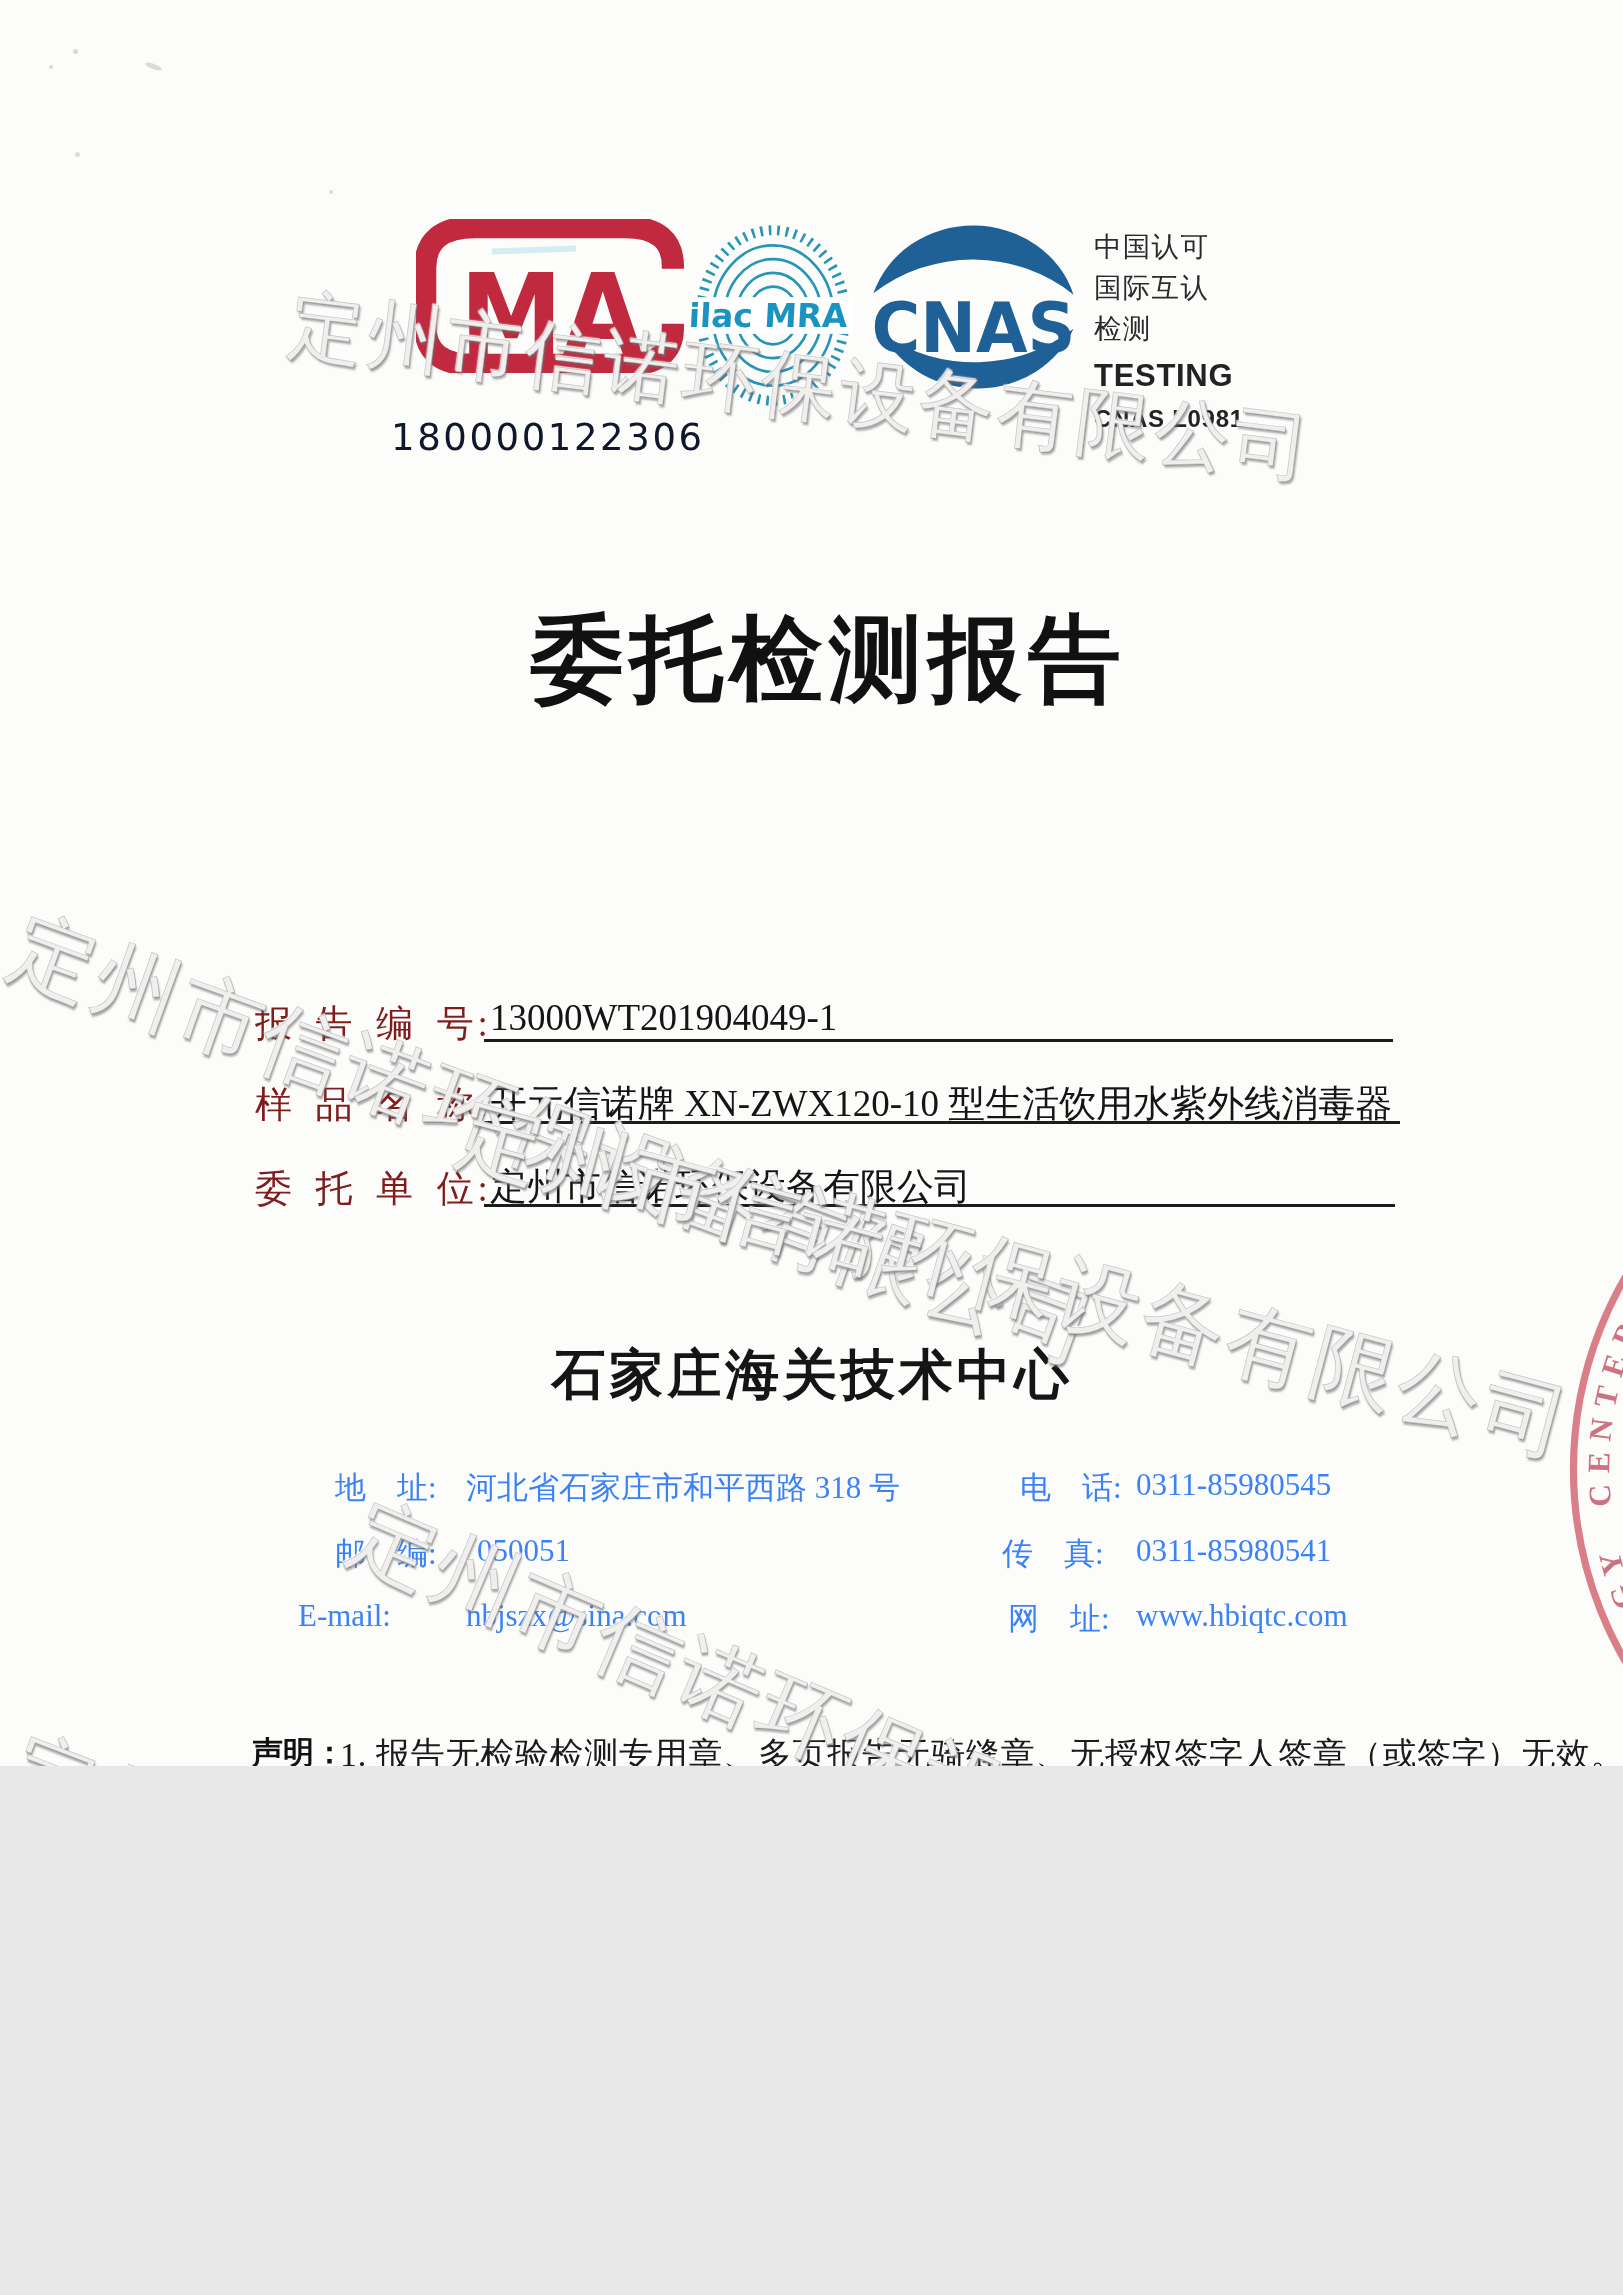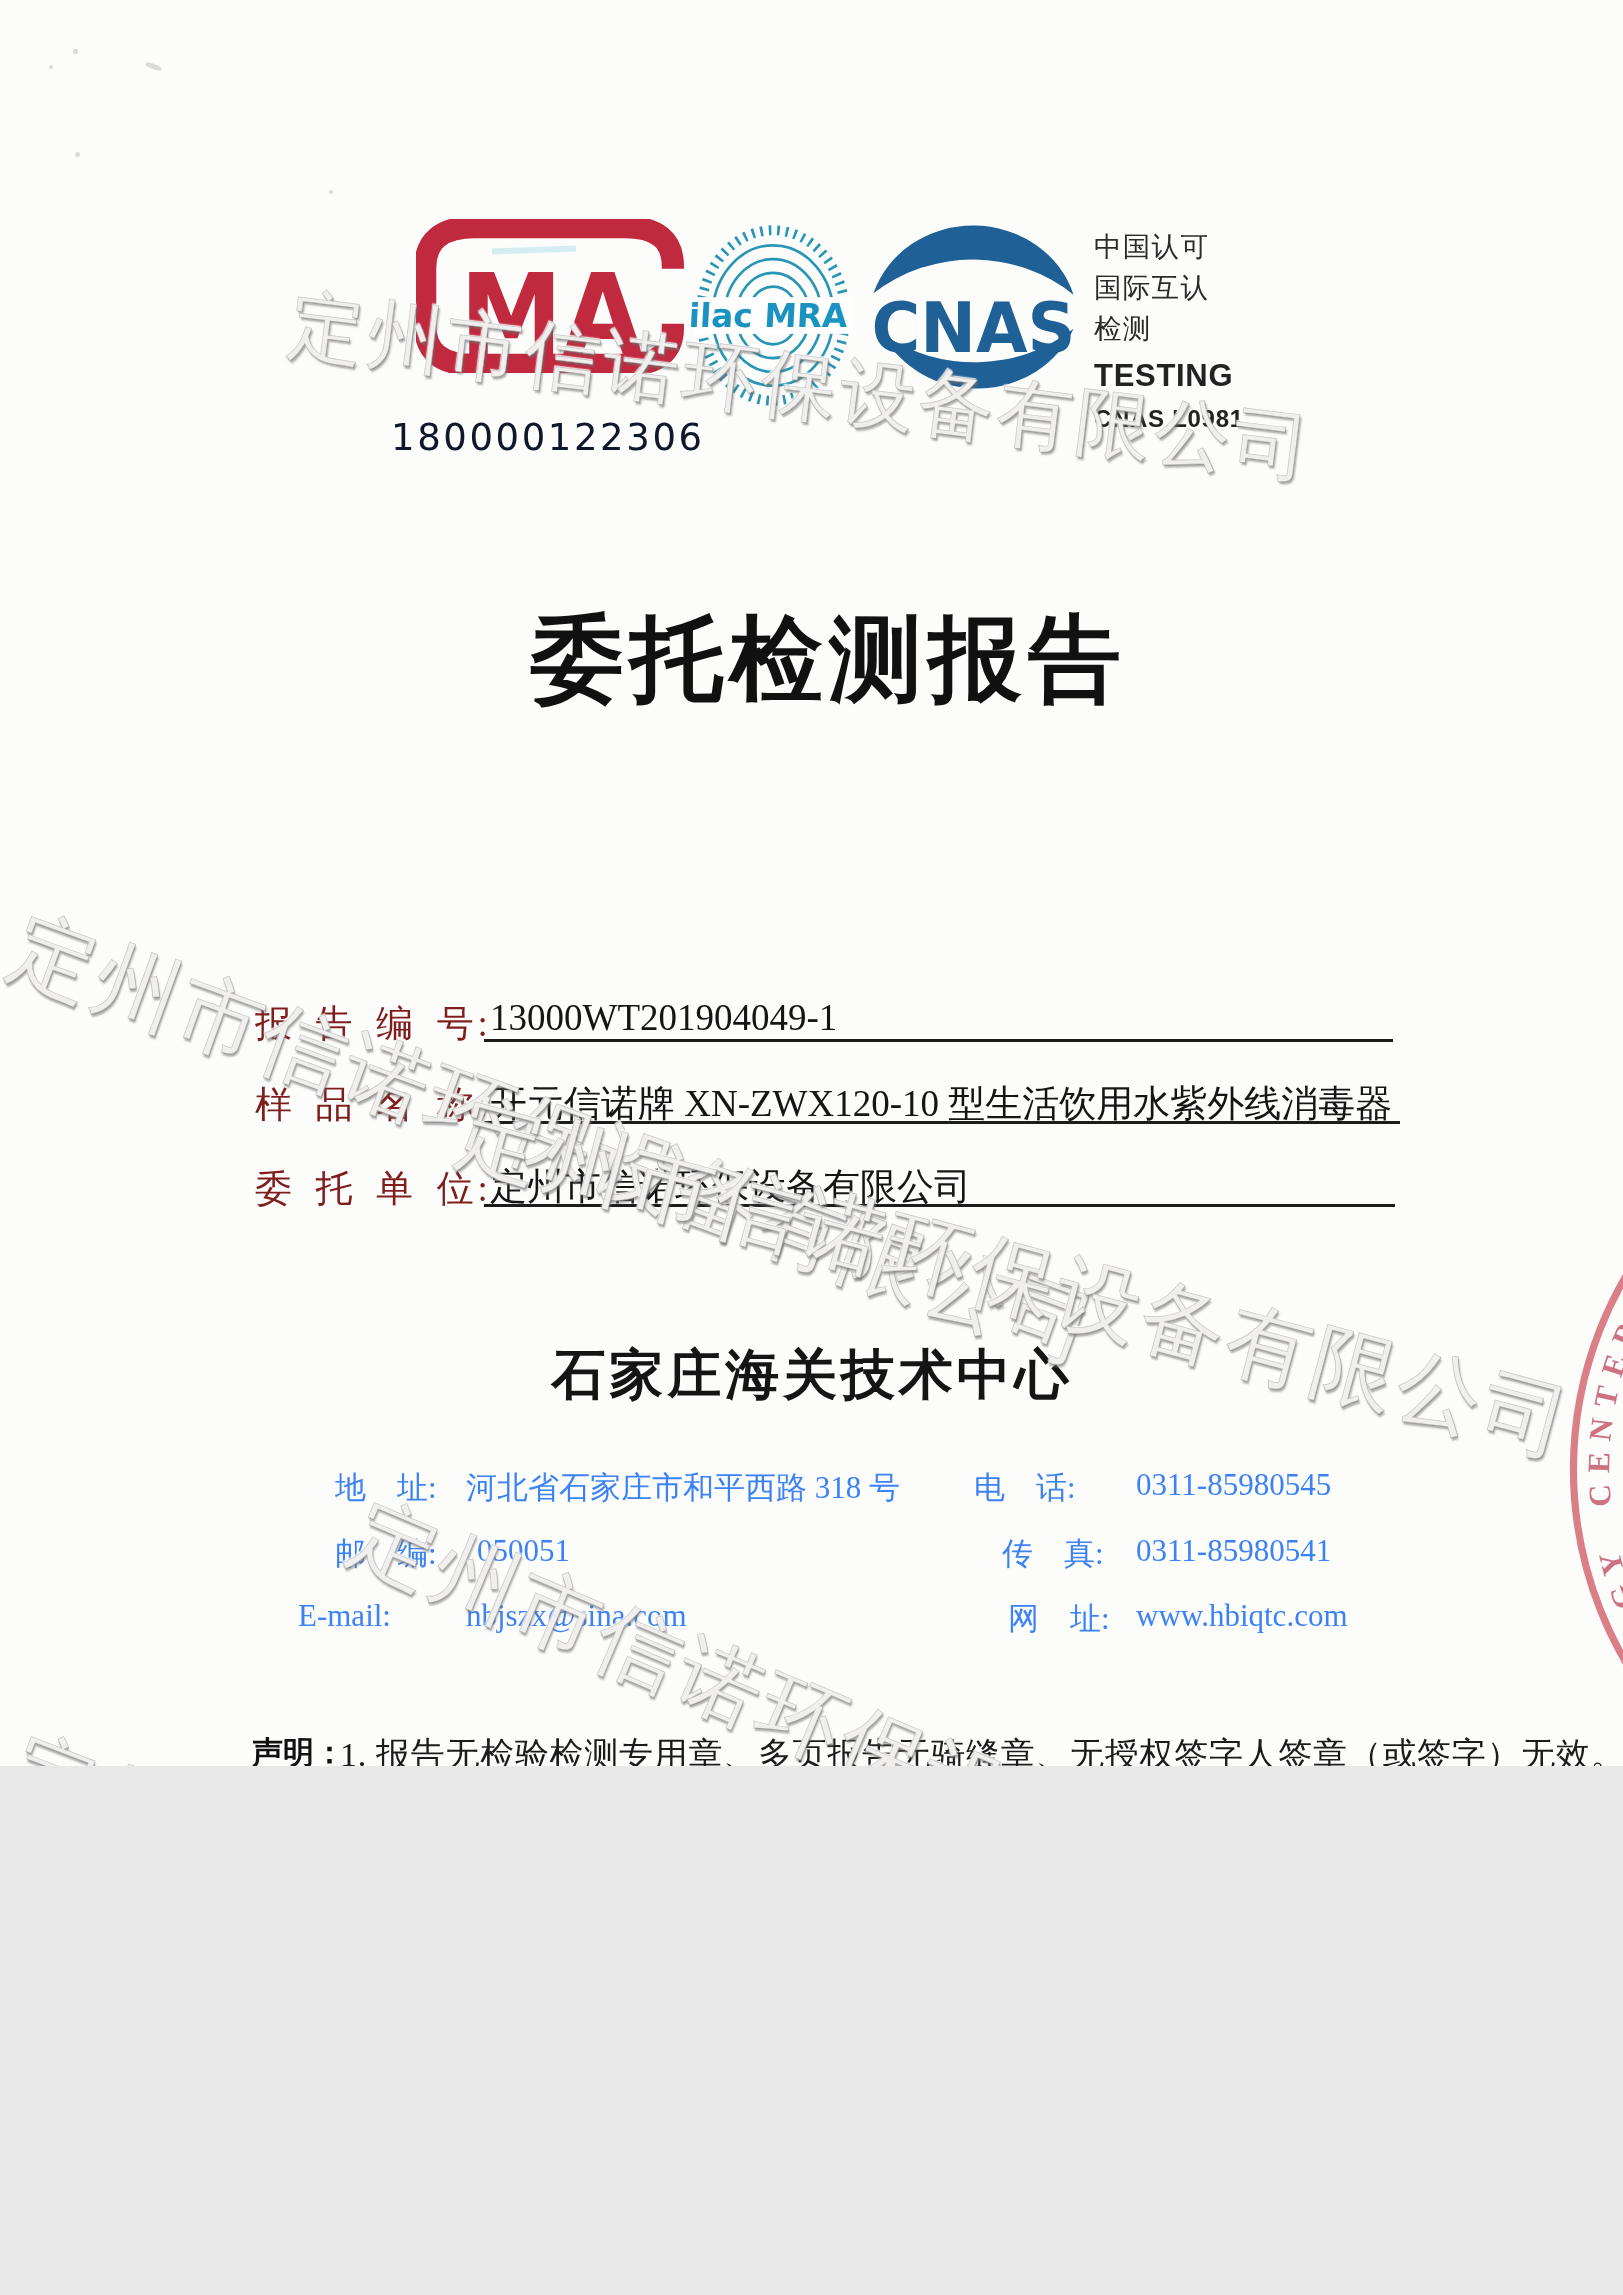"电 话:" div.abs { left: 974px -> 1020px }
